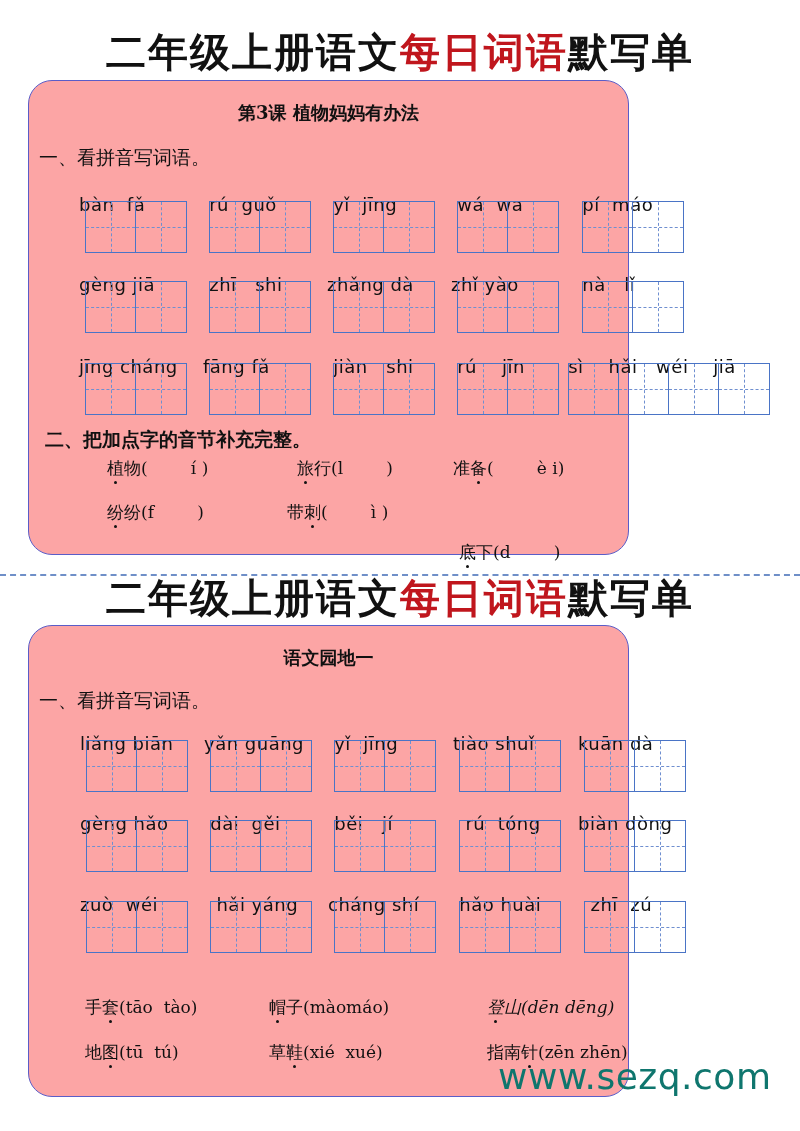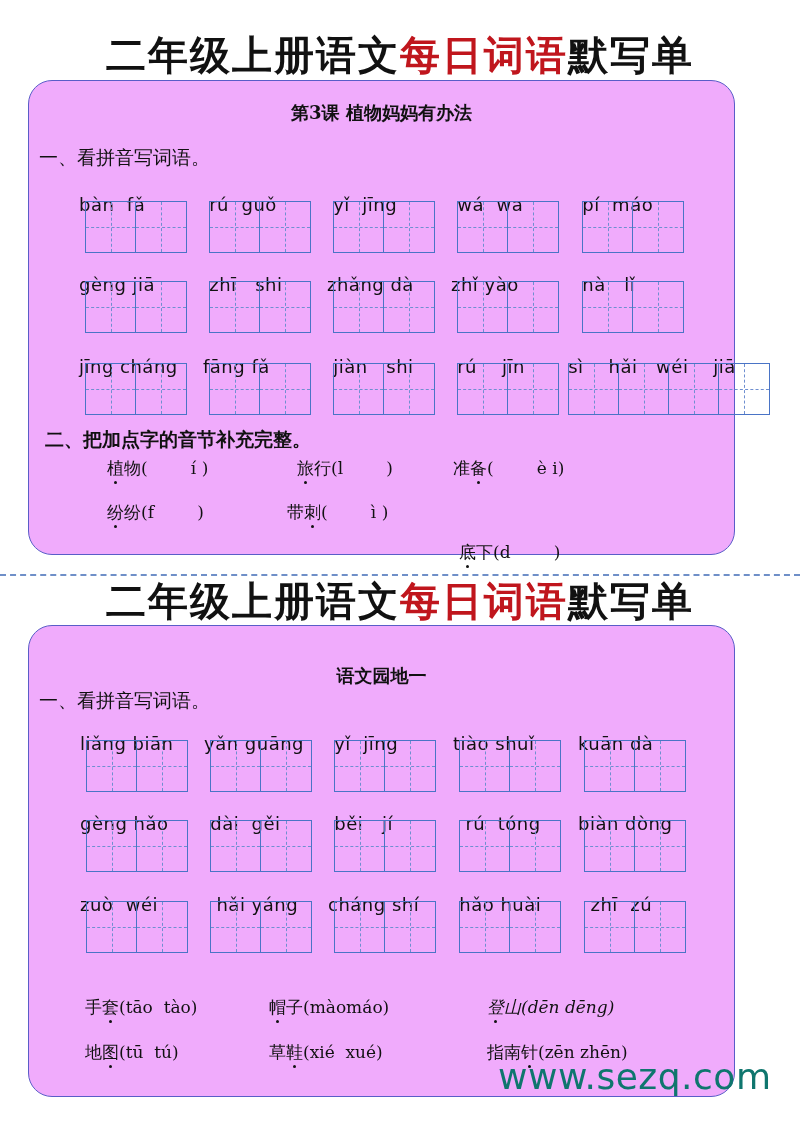"二年级上册语文每日词语默写单" .sheet-title { font-family: Liberation Serif, serif -> Liberation Mono, monospace }
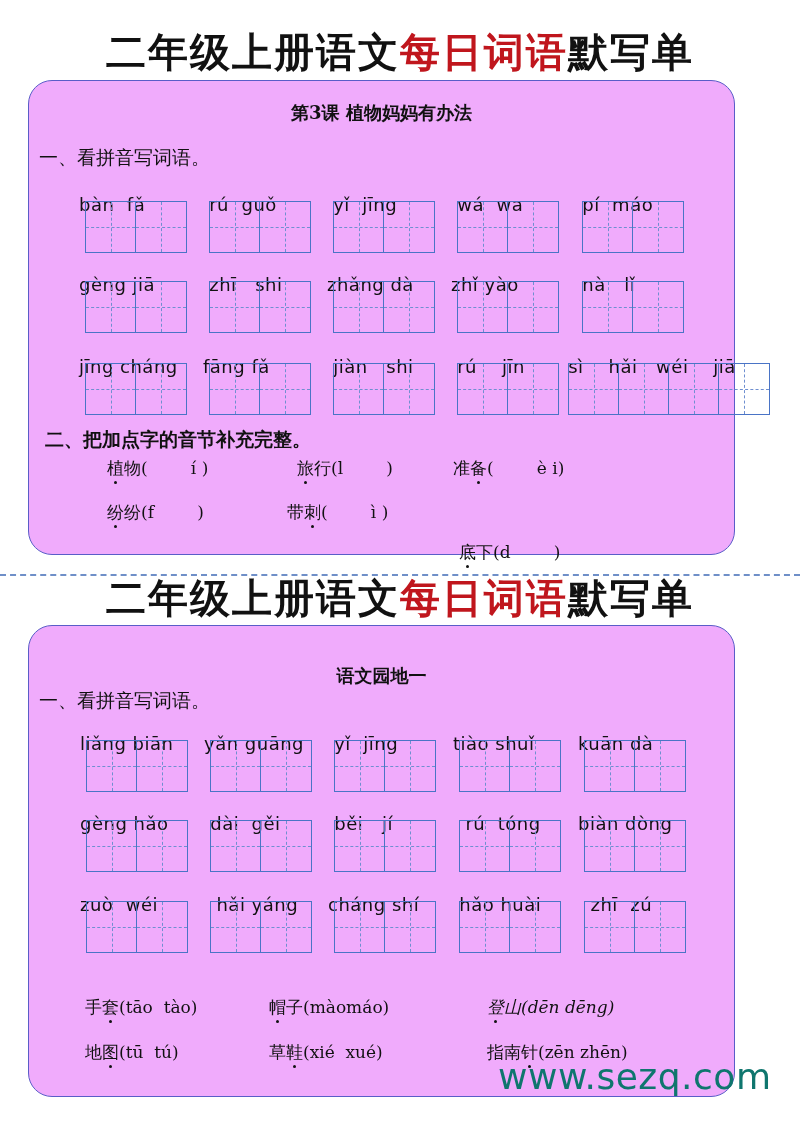"第3课 植物妈妈有办法" .panel { background: #f0abfc -> #fca5a5; width: 707px -> 601px }
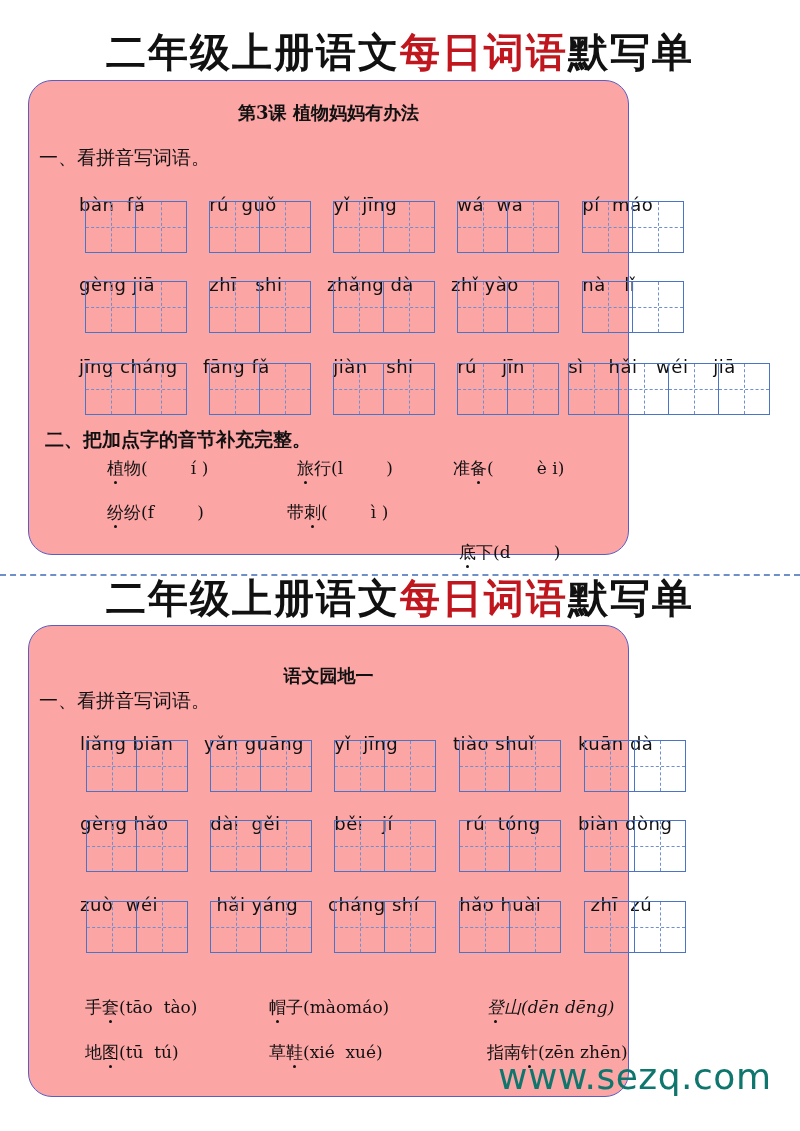"语文园地一" div.lesson-title { top: 38px -> 20px }
